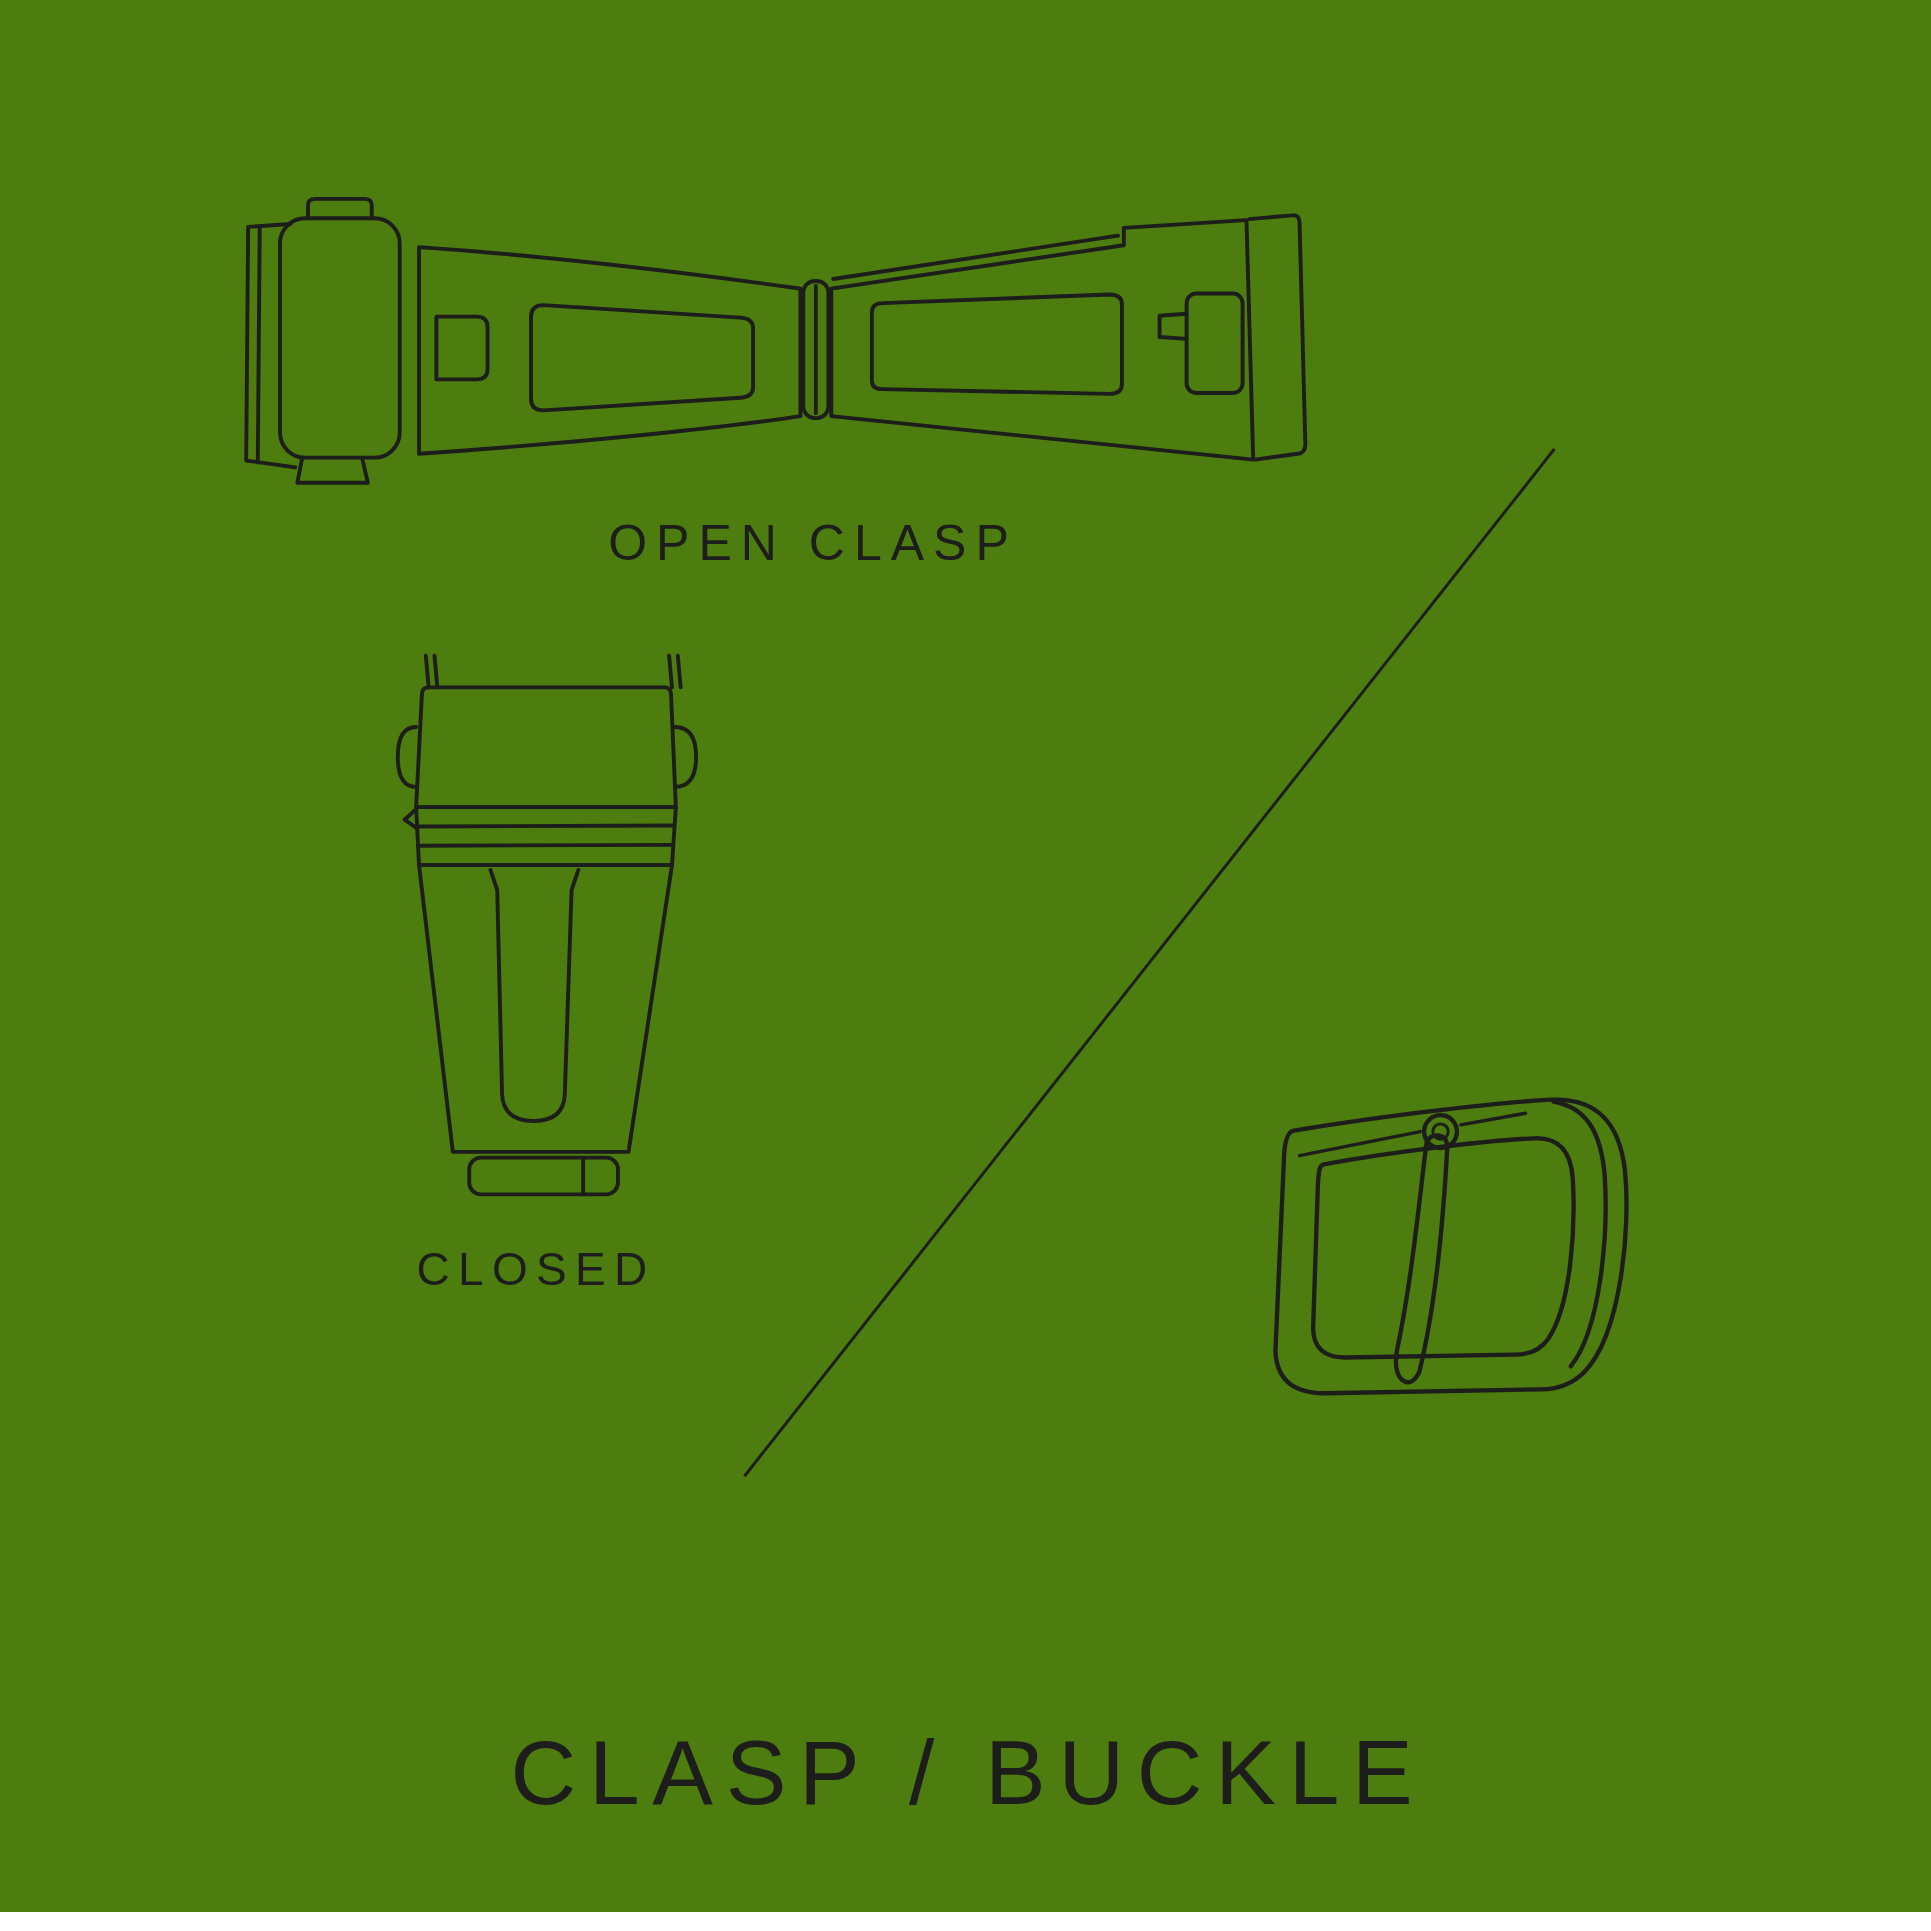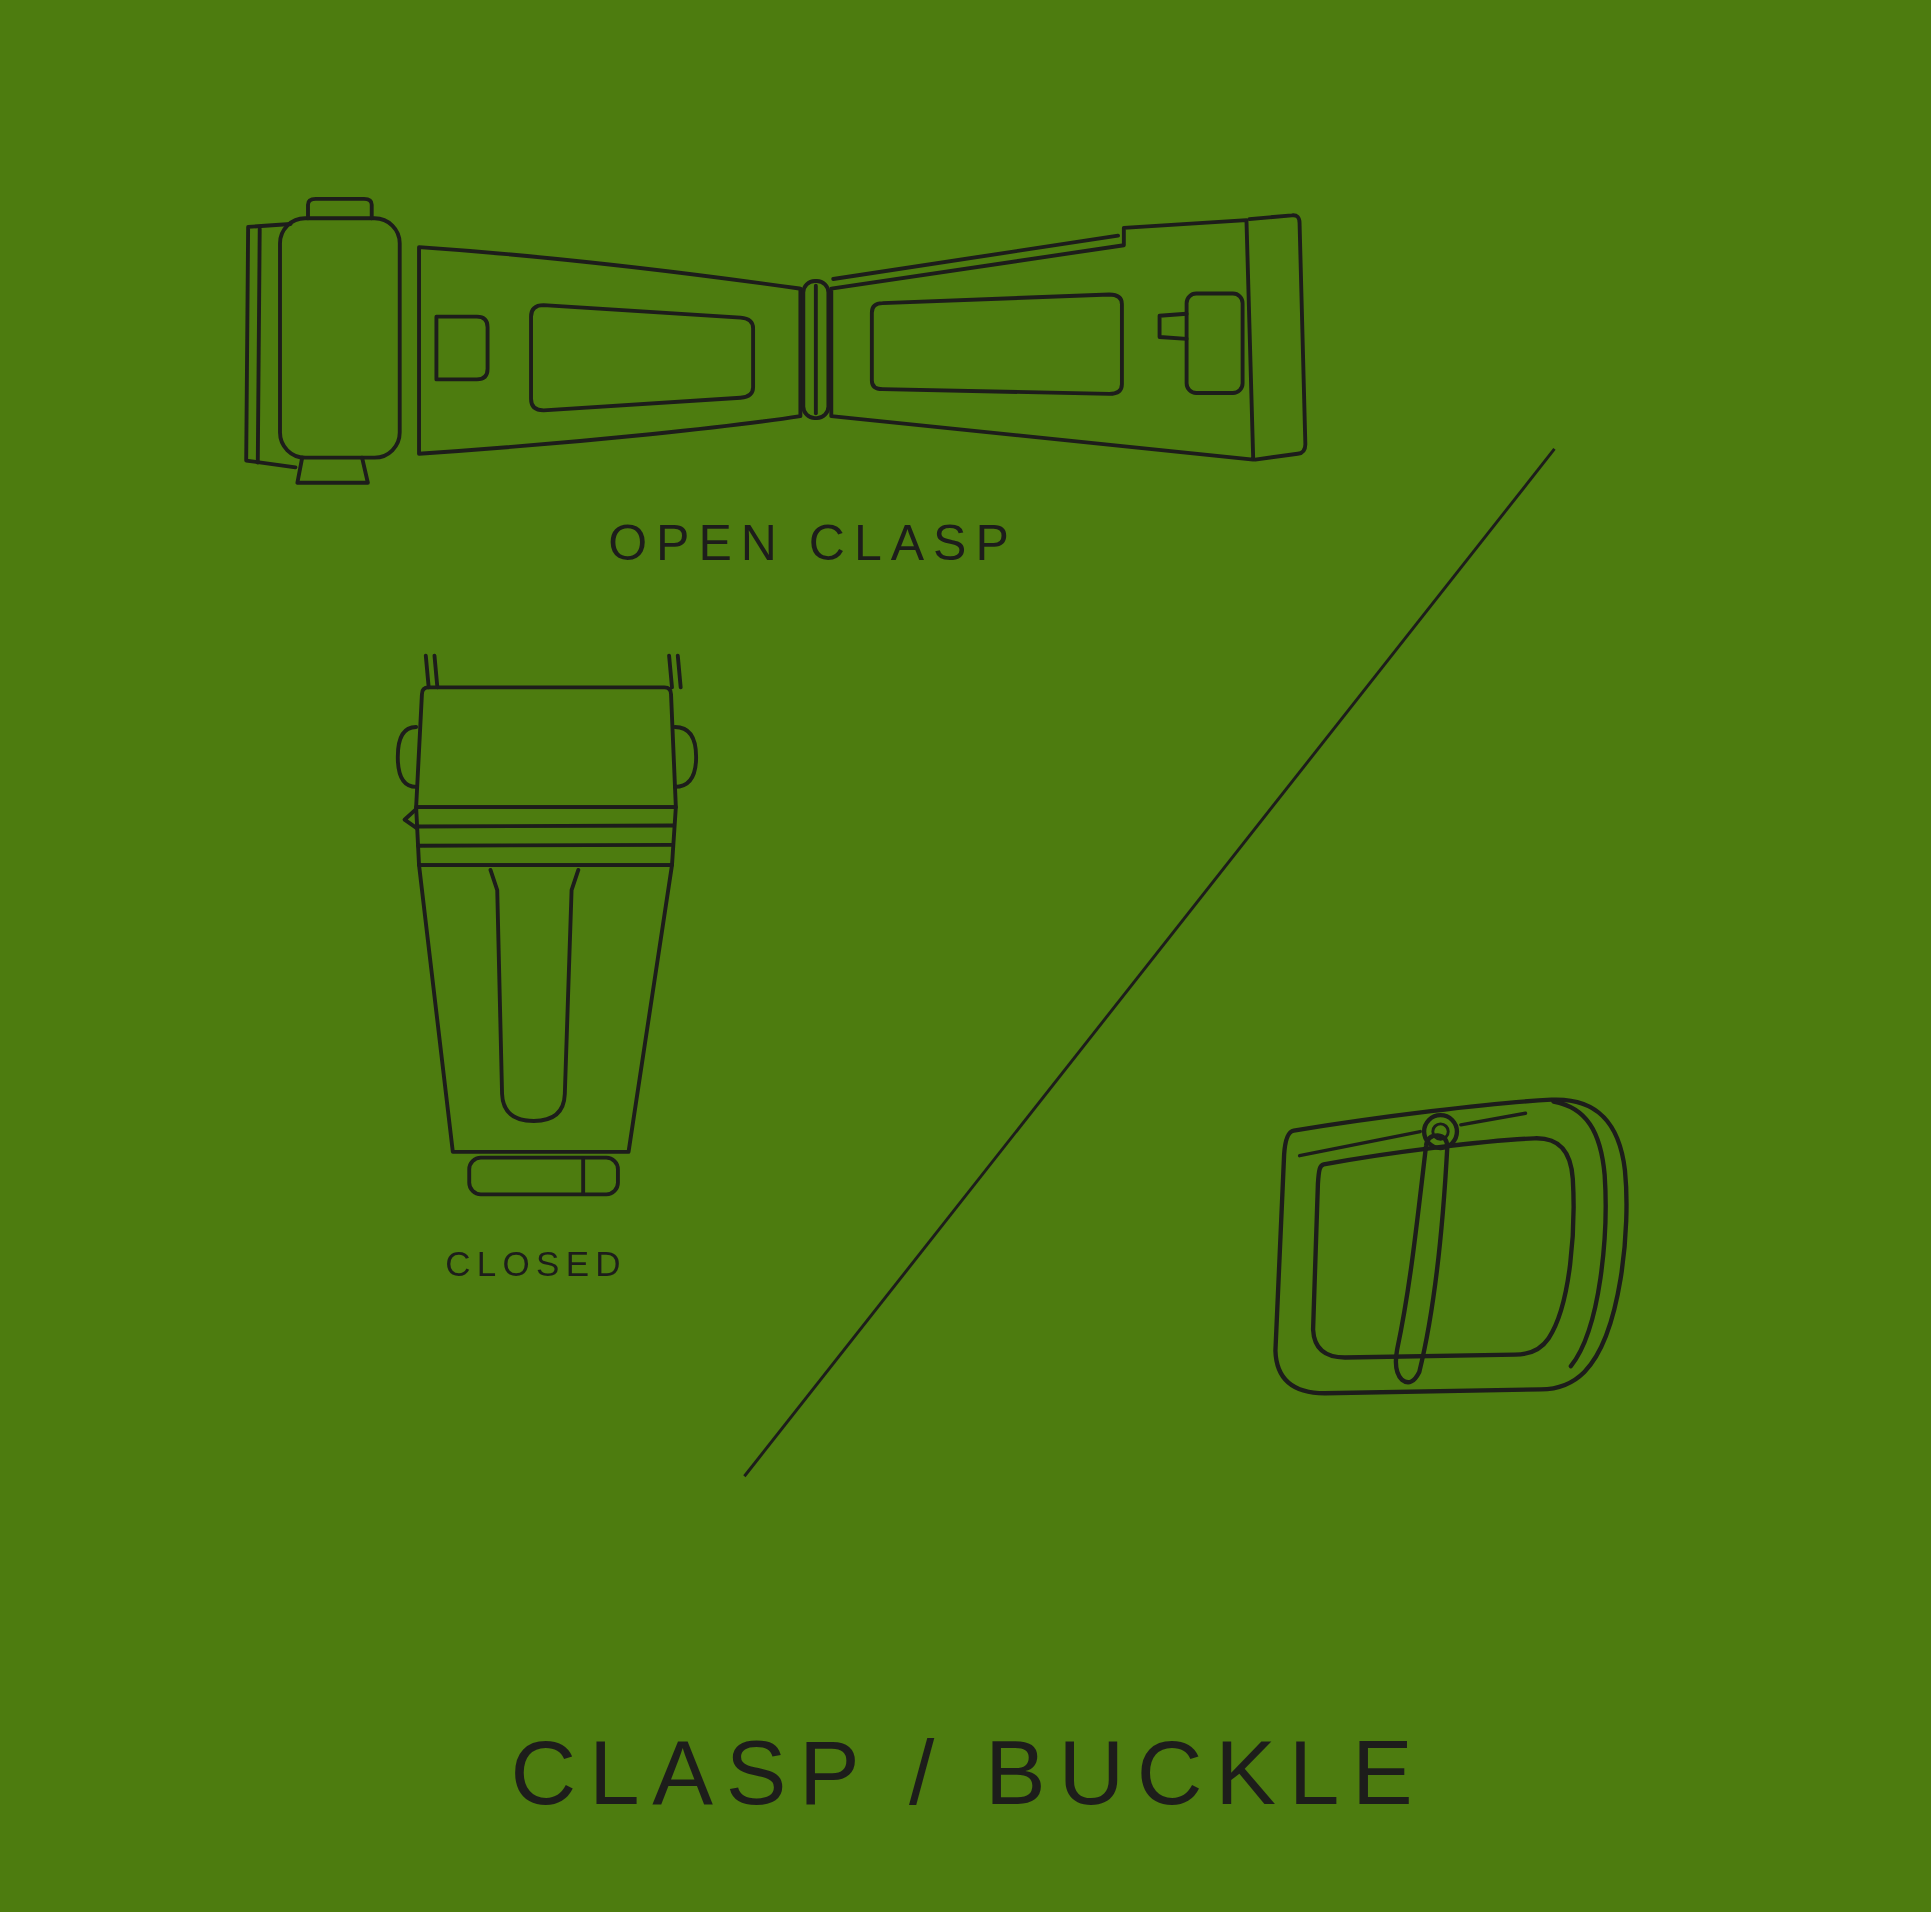"CLOSED" .label-closed { font-size: 35px -> 46px }
